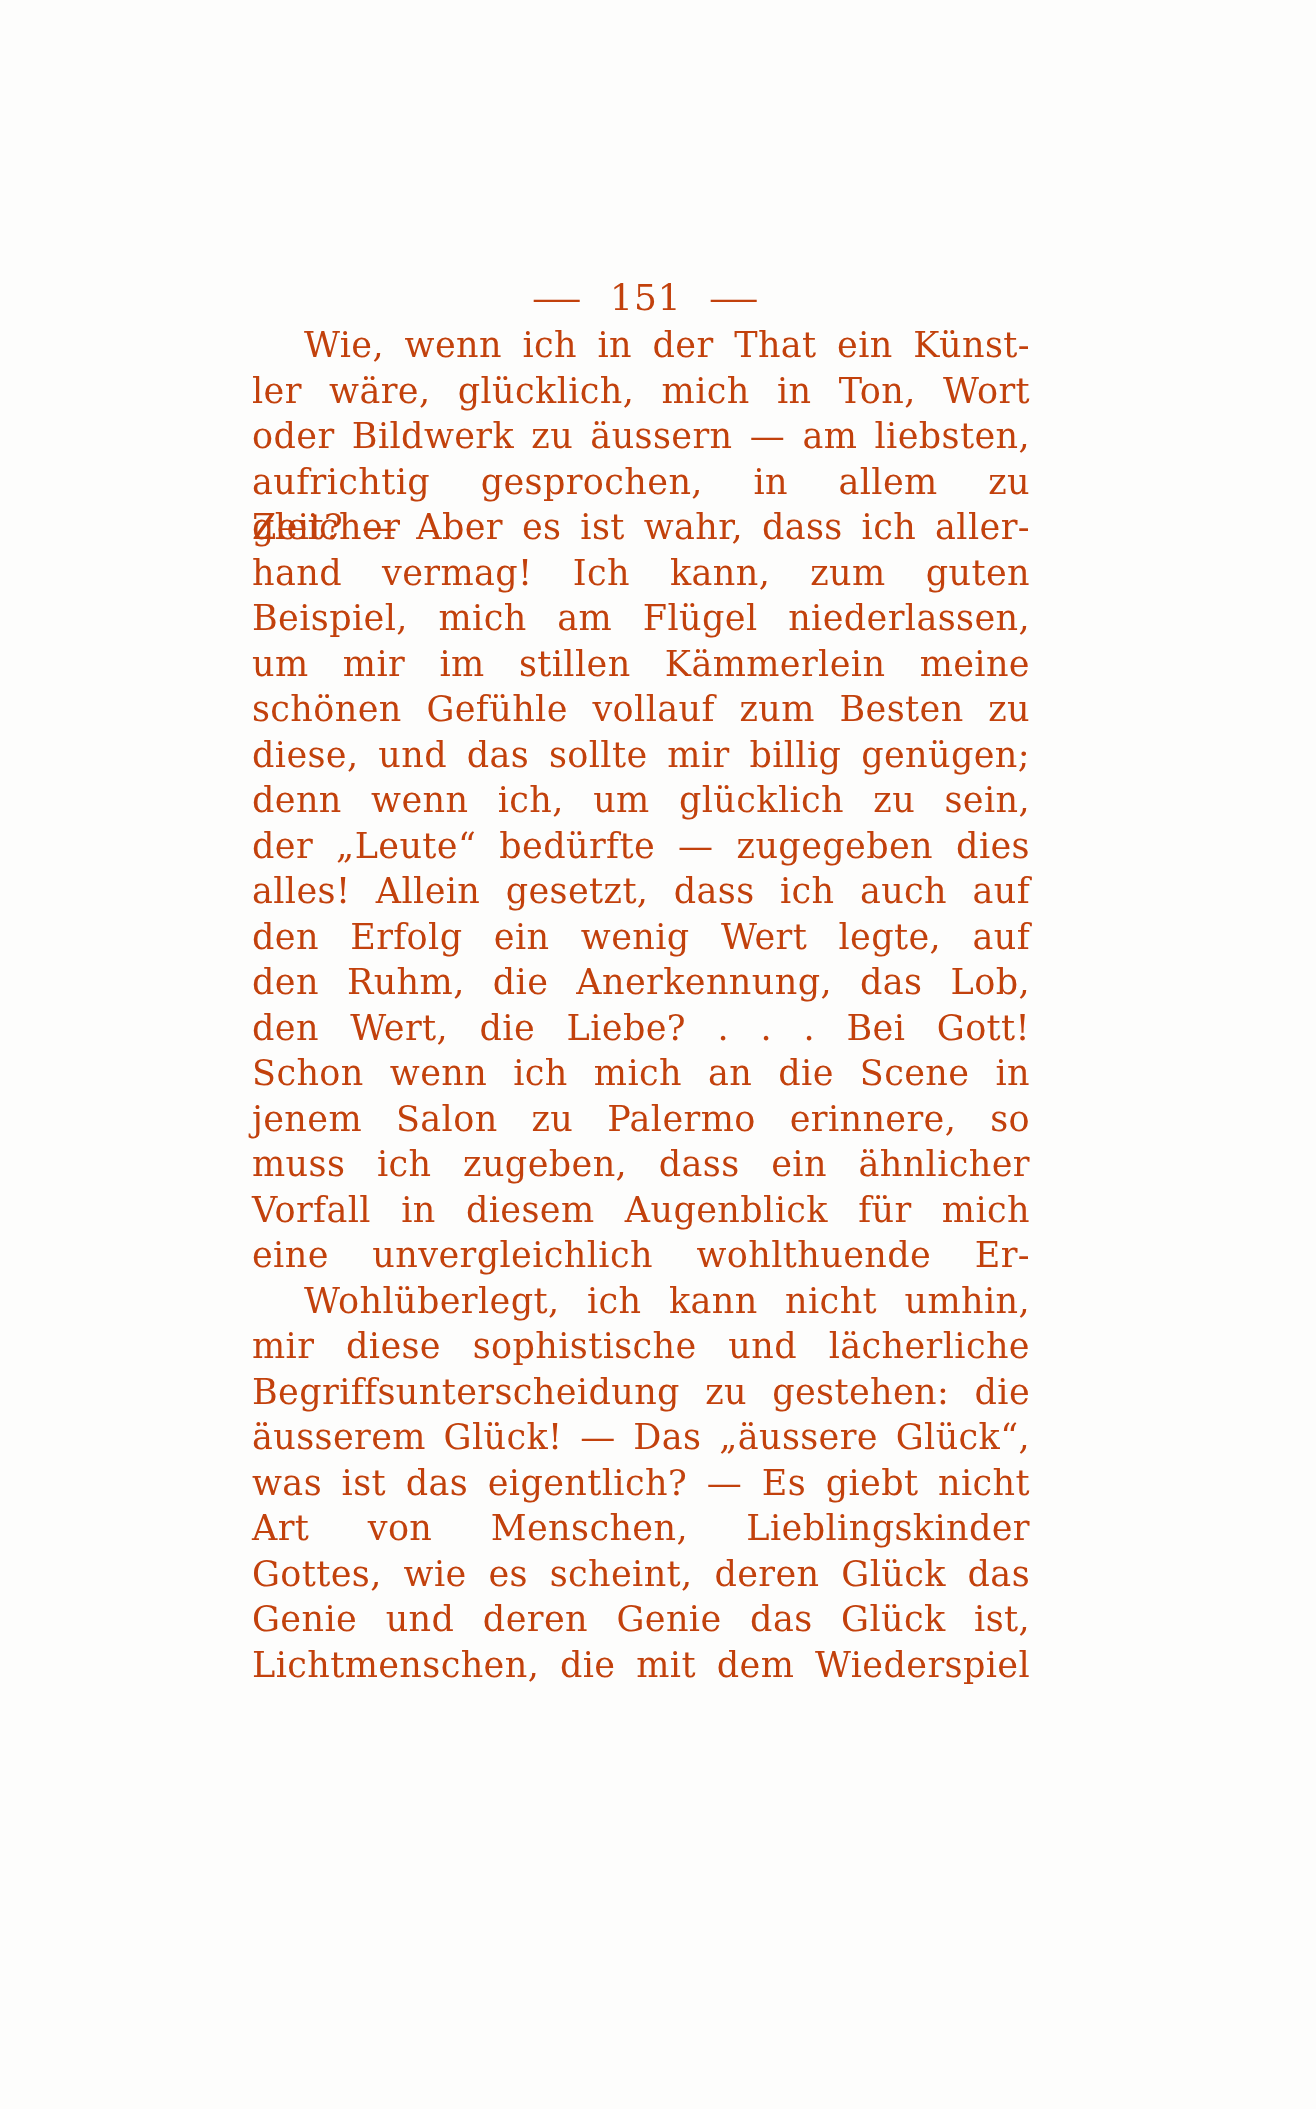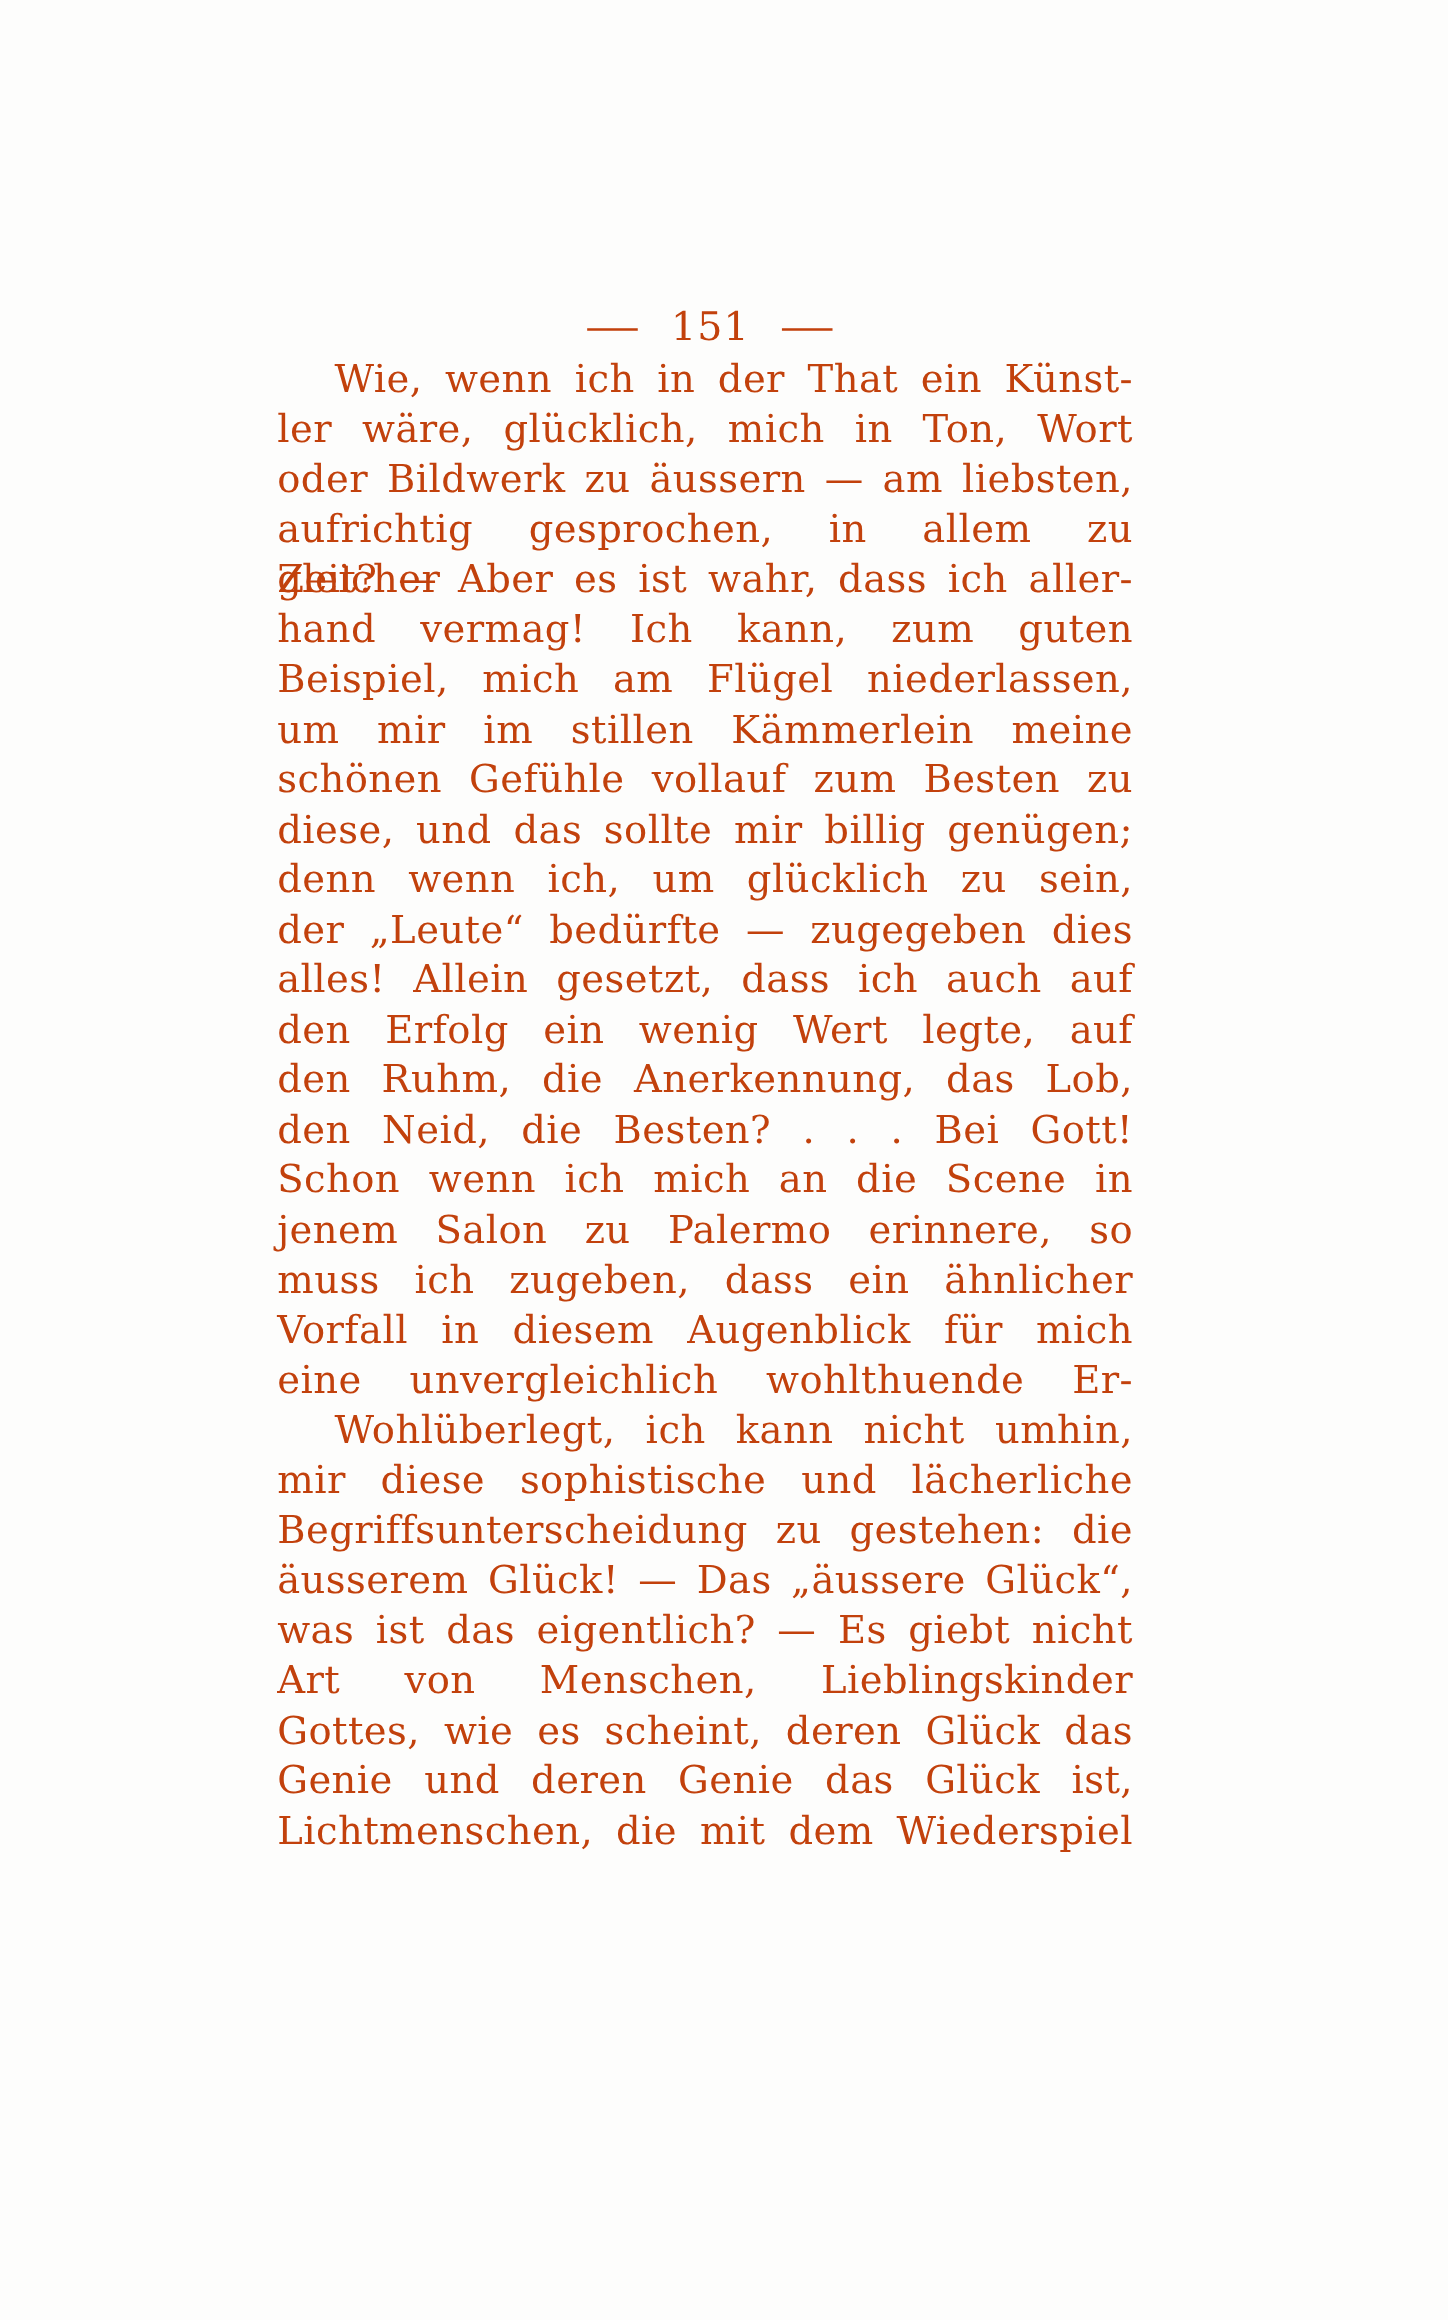"den Neid, die Besten? ." div.line { text: Neid, die Besten -> Wert, die Liebe }
